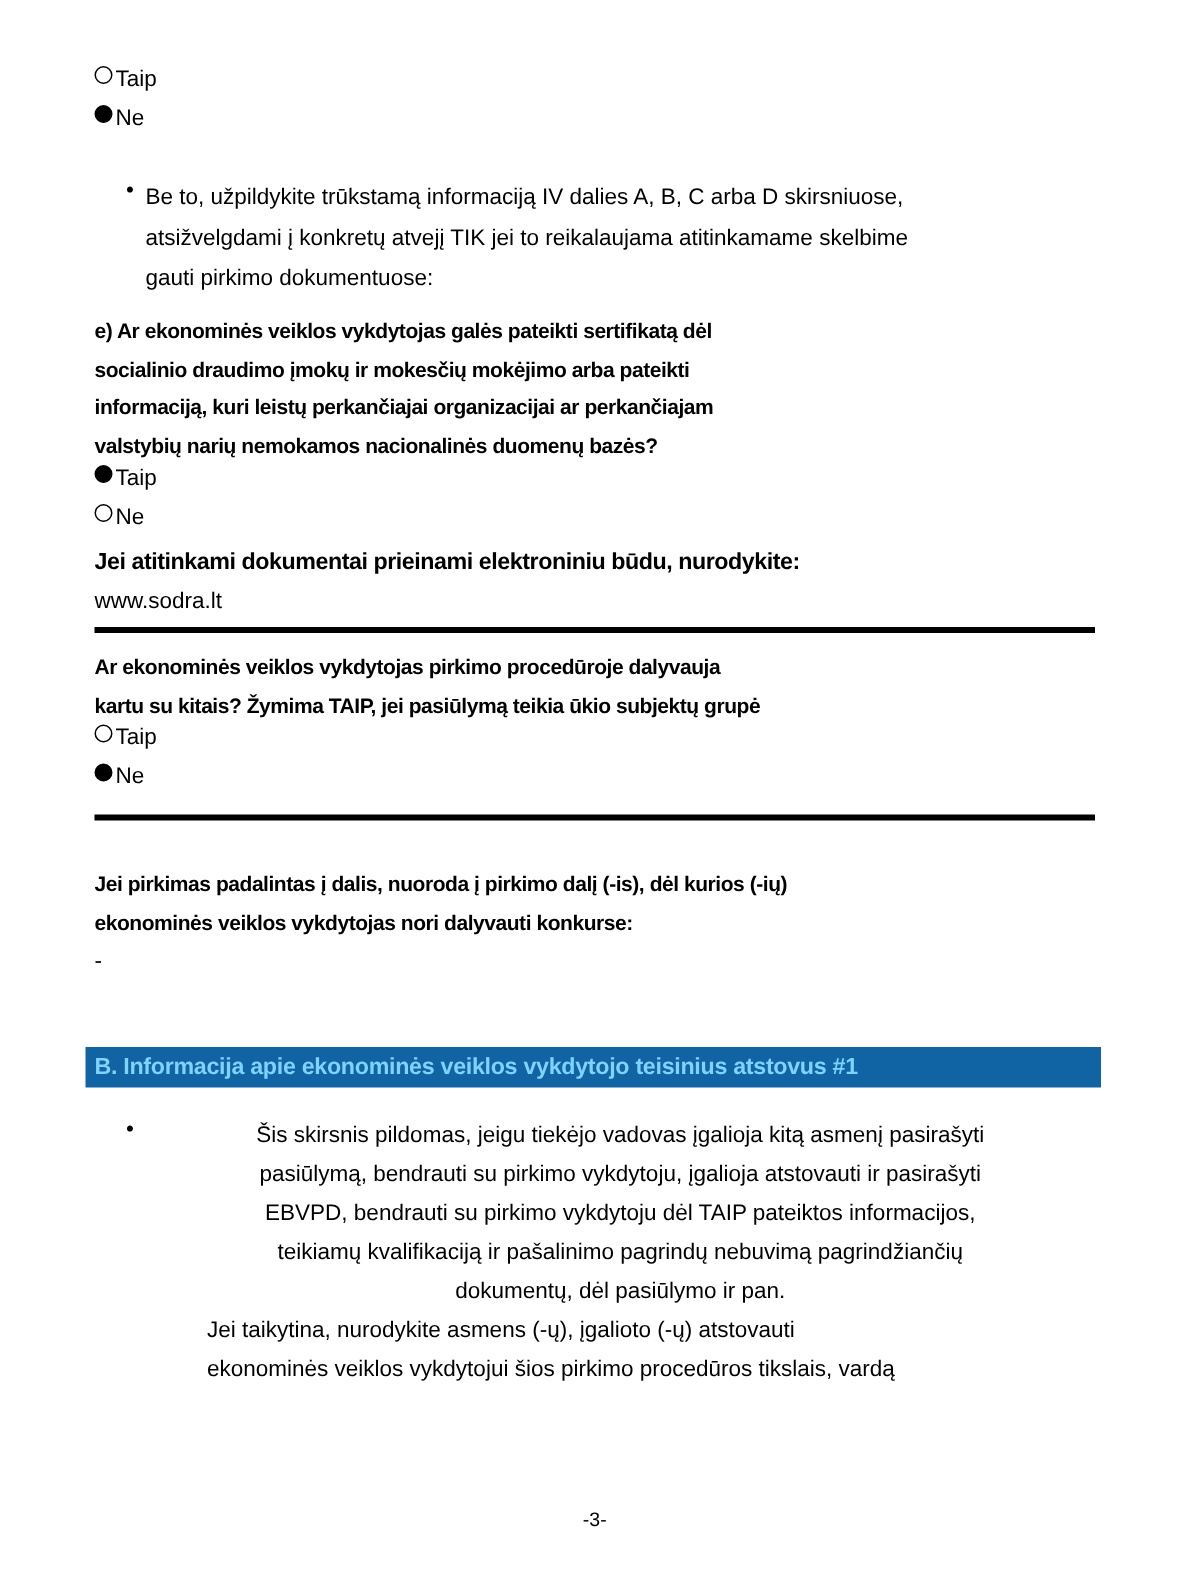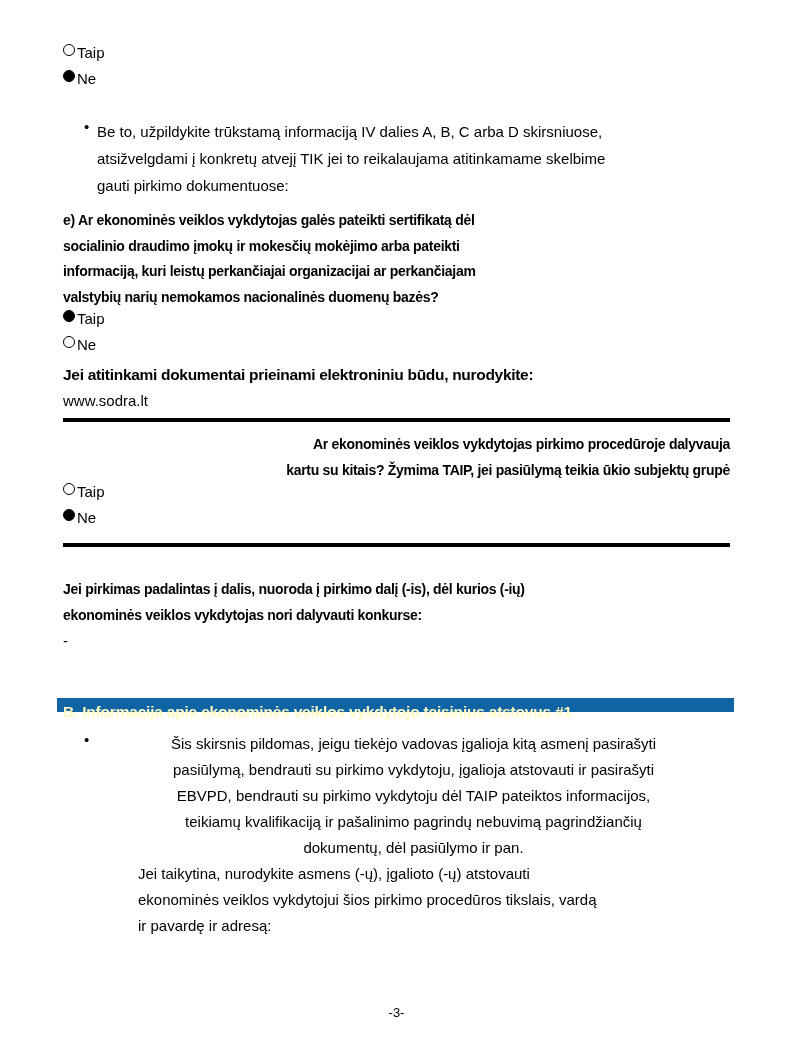"Ar ekonominės veiklos vykdytojas pirkimo" .mt10 { text-align: right -> none }
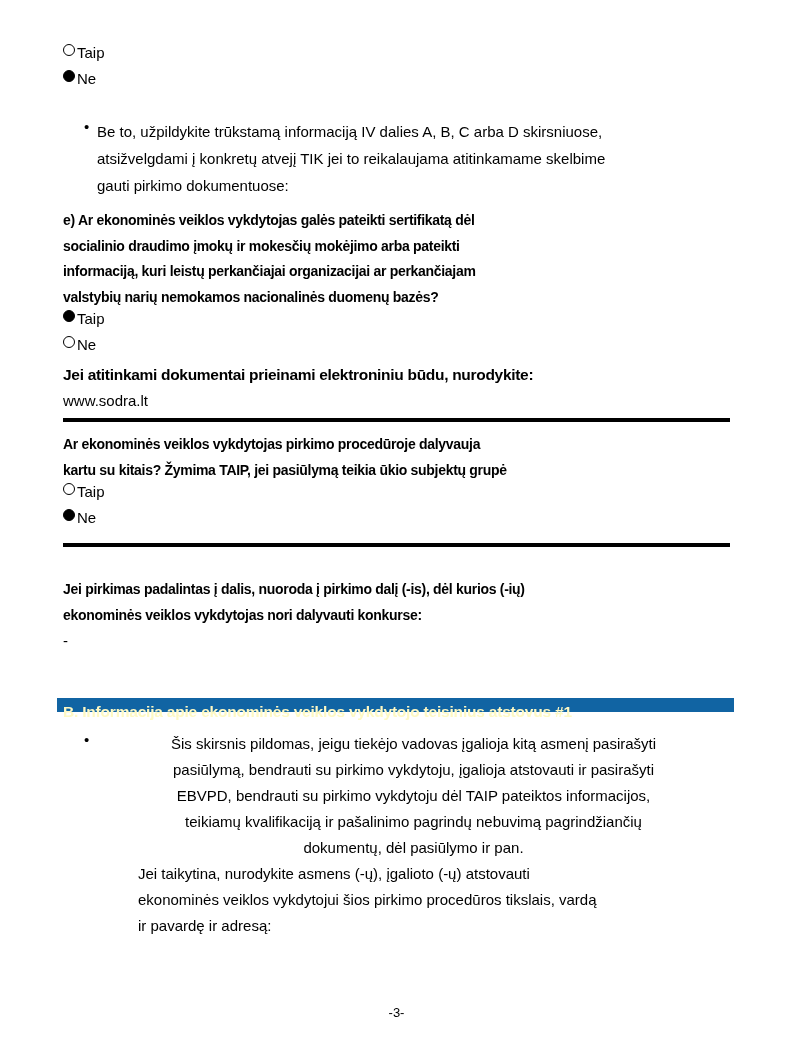"B. Informacija apie ekonominės veiklos" .section-header { color: #fef9c3 -> #7dd3fc; height: 14px -> 27px }
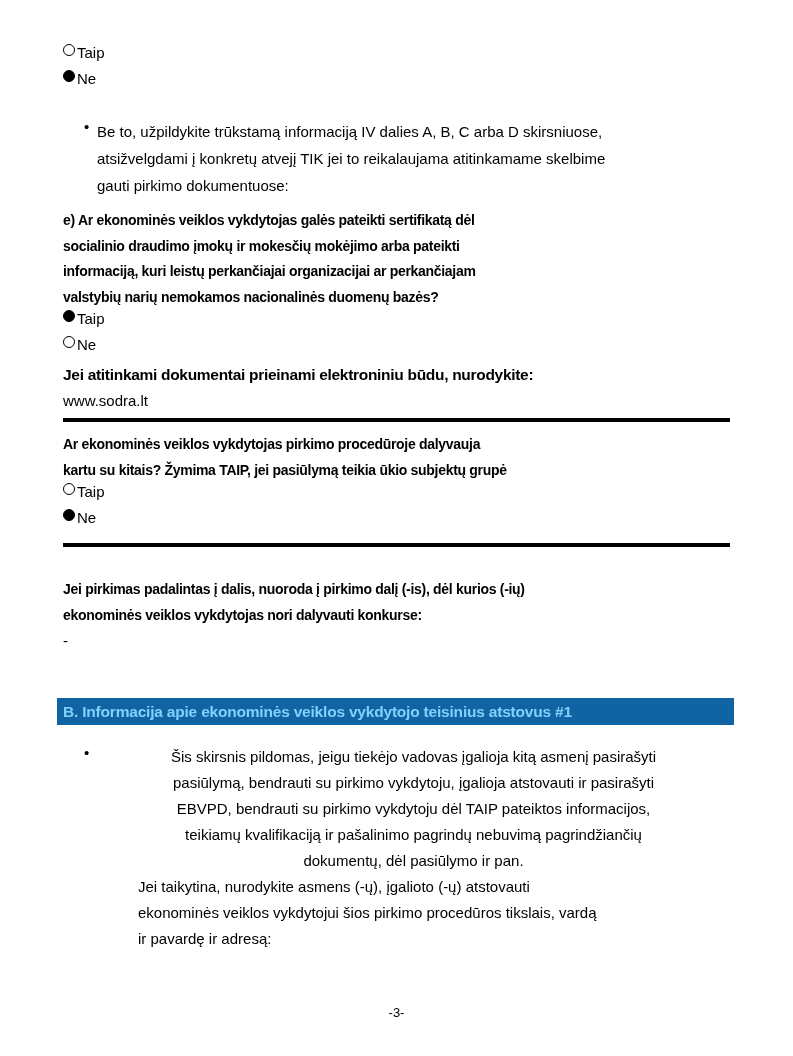"ir pavardę ir adresą:" div { html: <div>ir pavardę ir adresą:</div> -> none }
